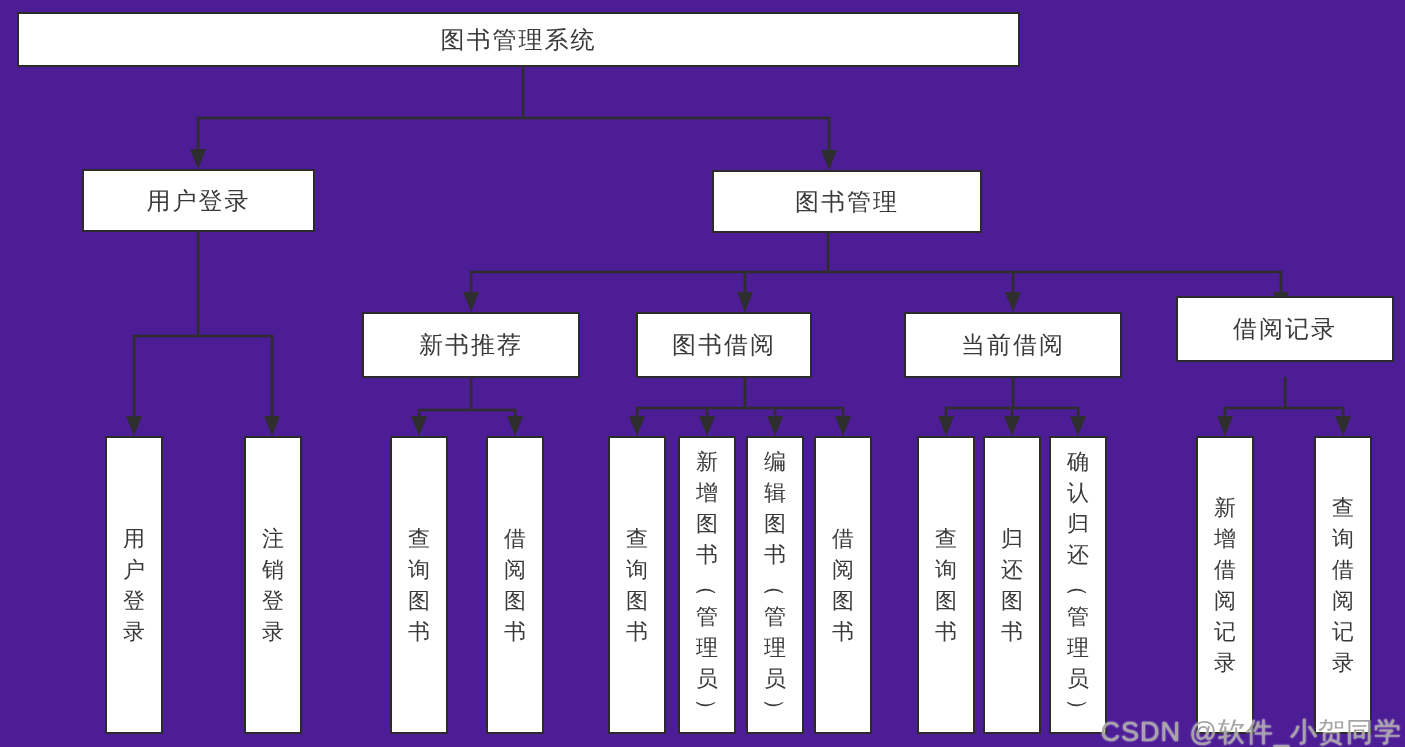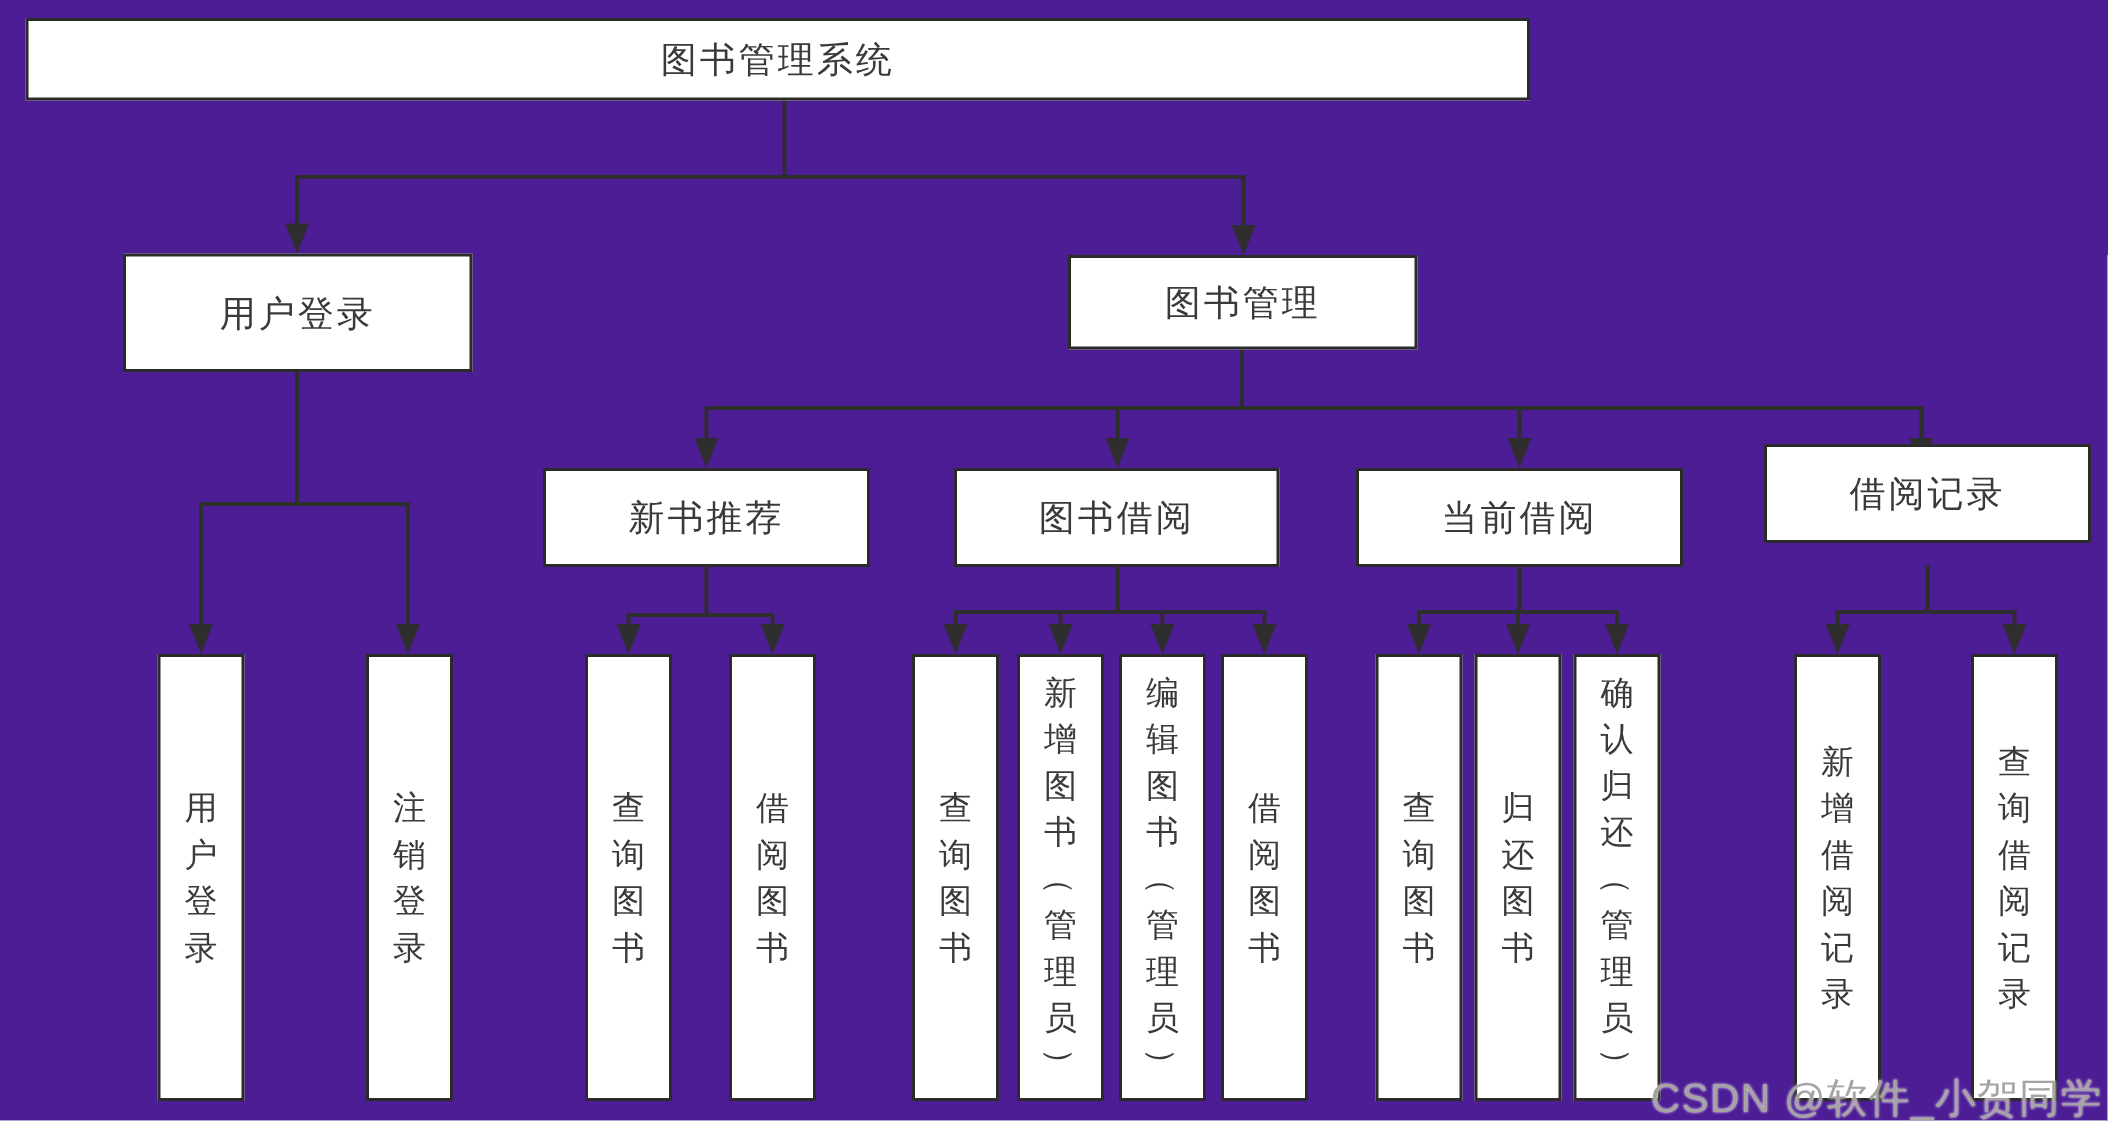"用户登录" div.node { height: 79px -> 63px }
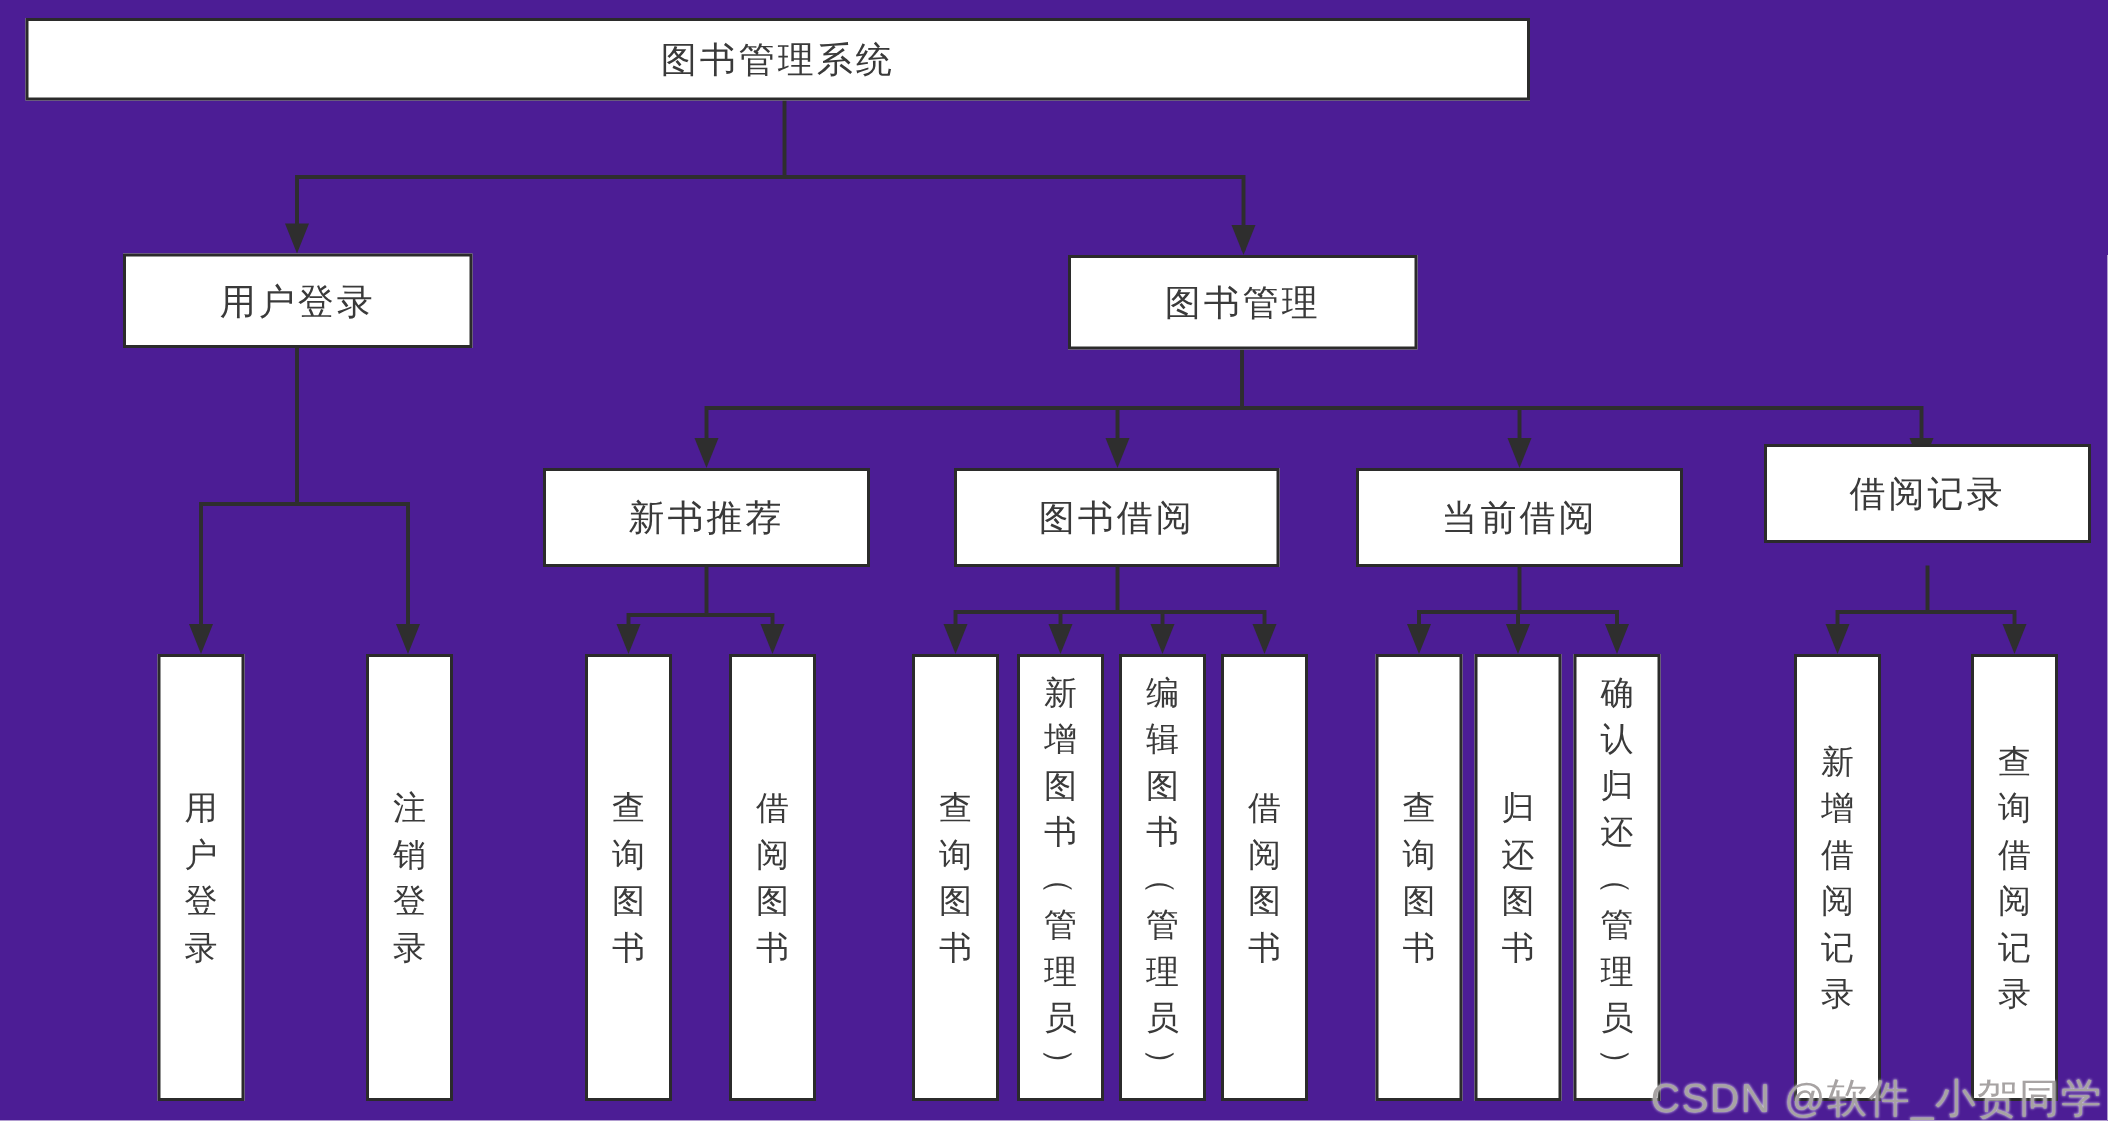"图书管理" div.node { width: 233px -> 270px }
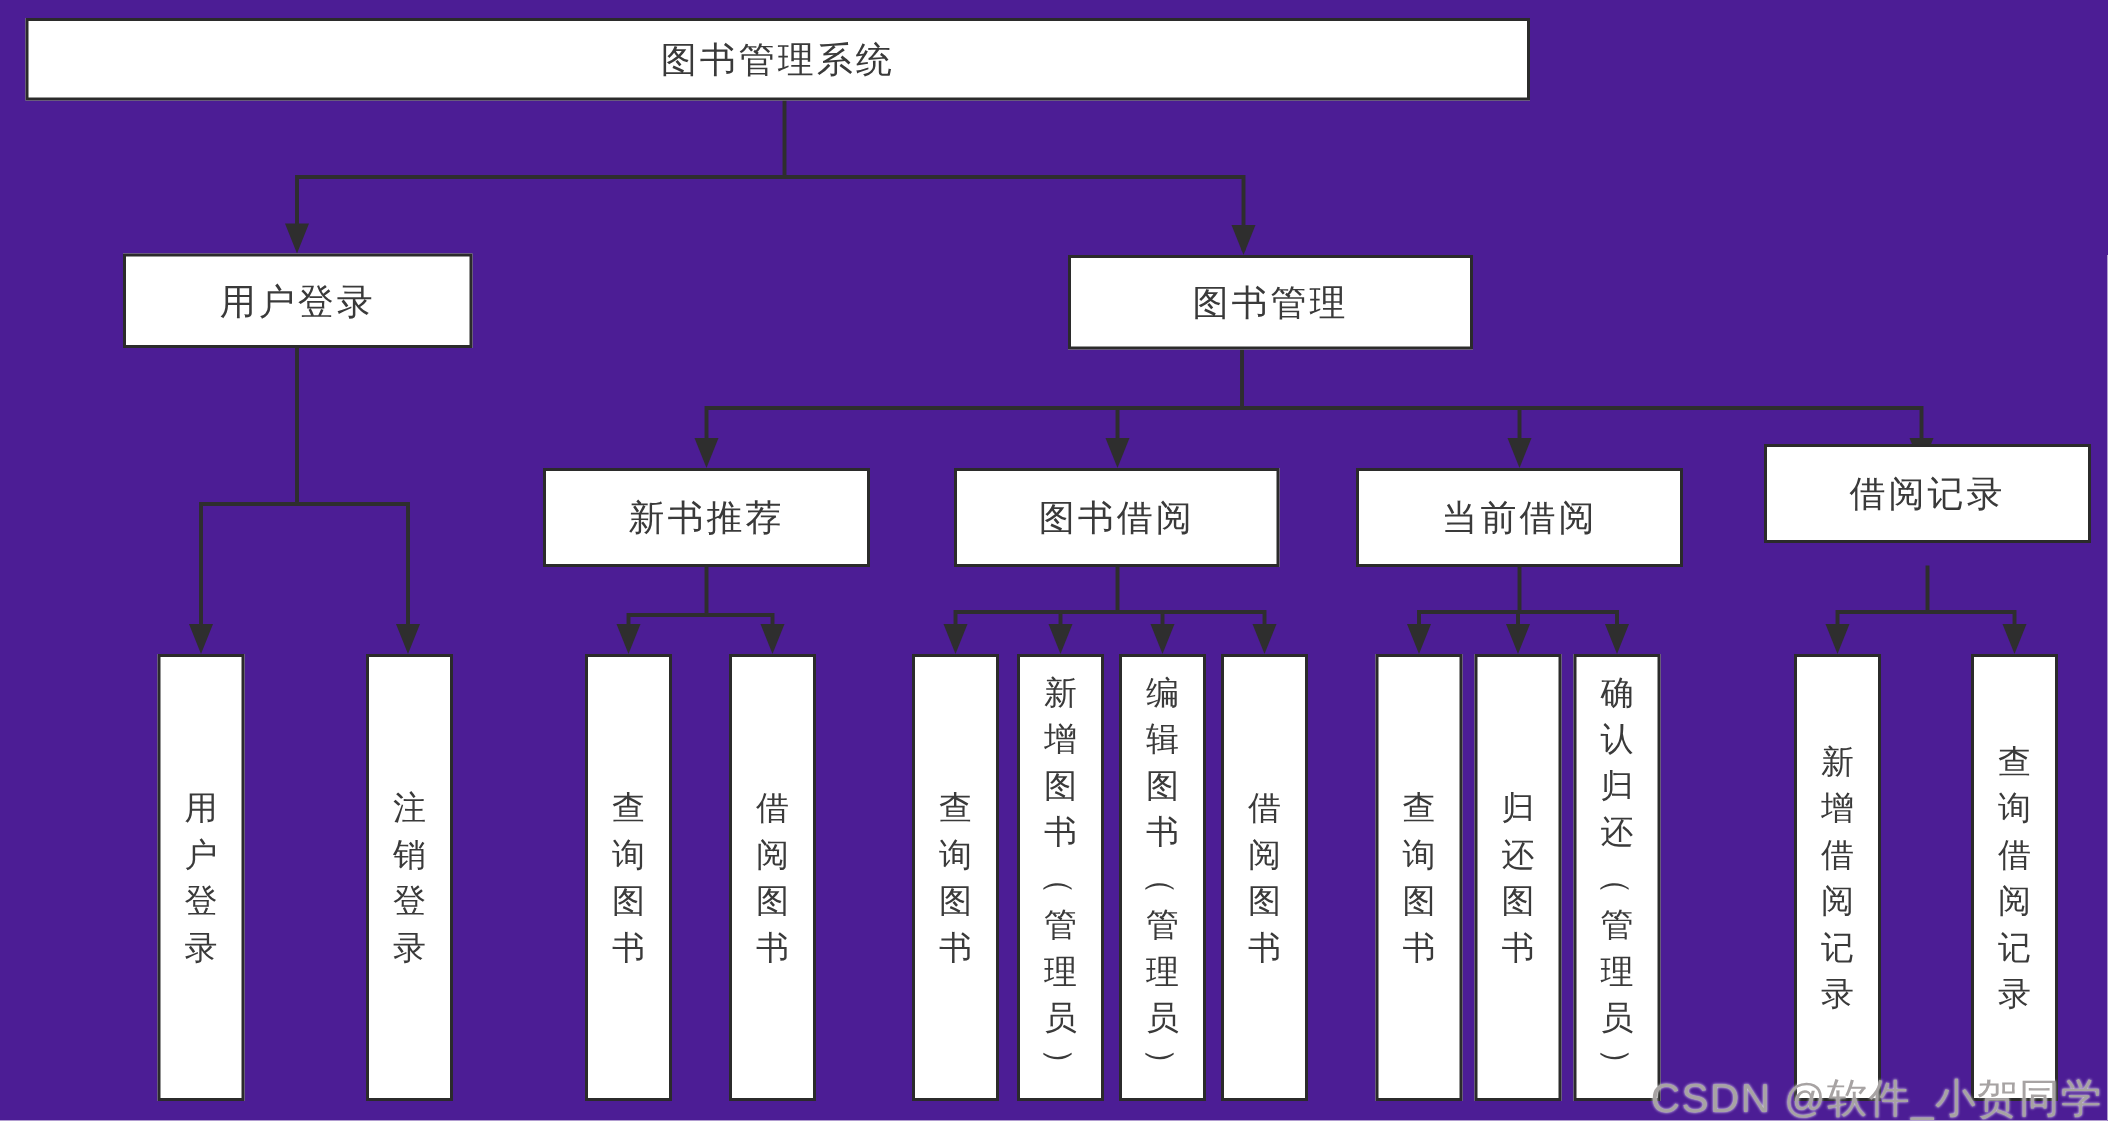"图书借阅" div.node { width: 217px -> 176px }
